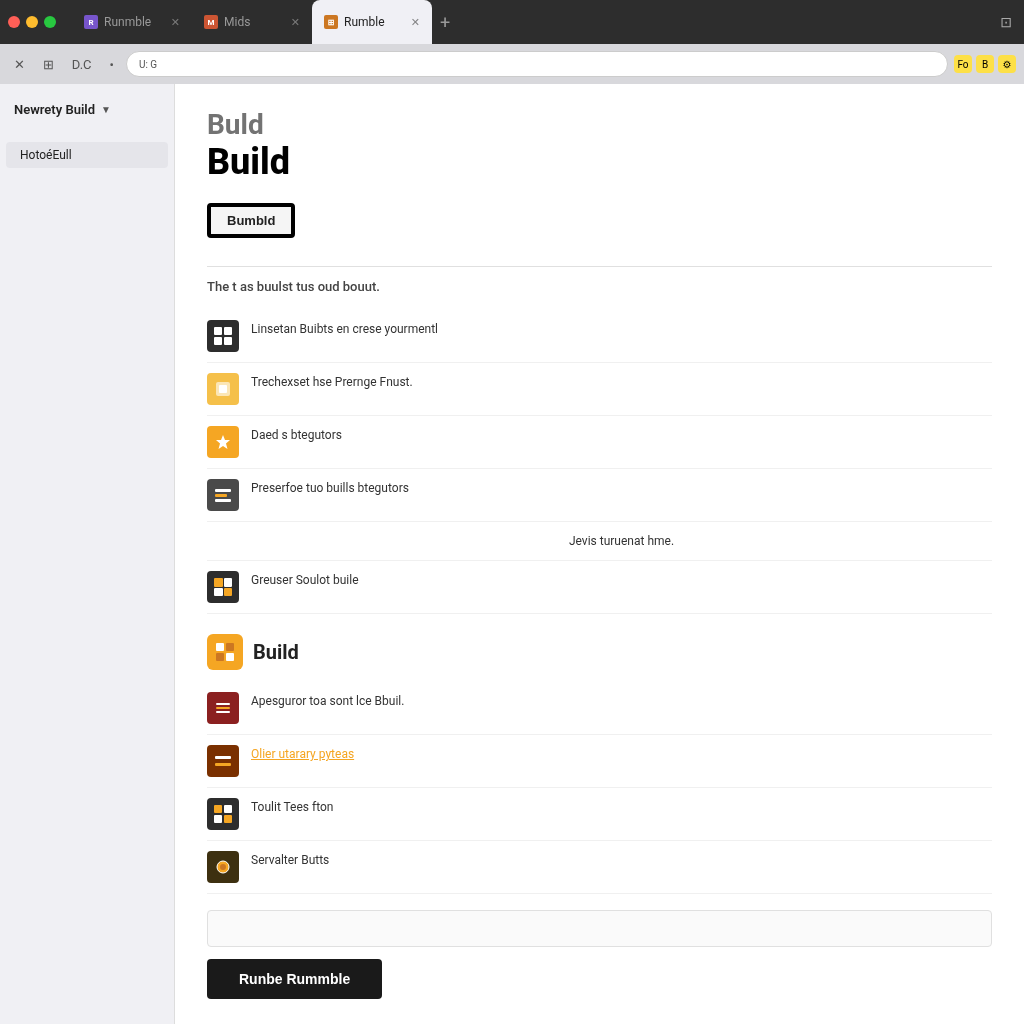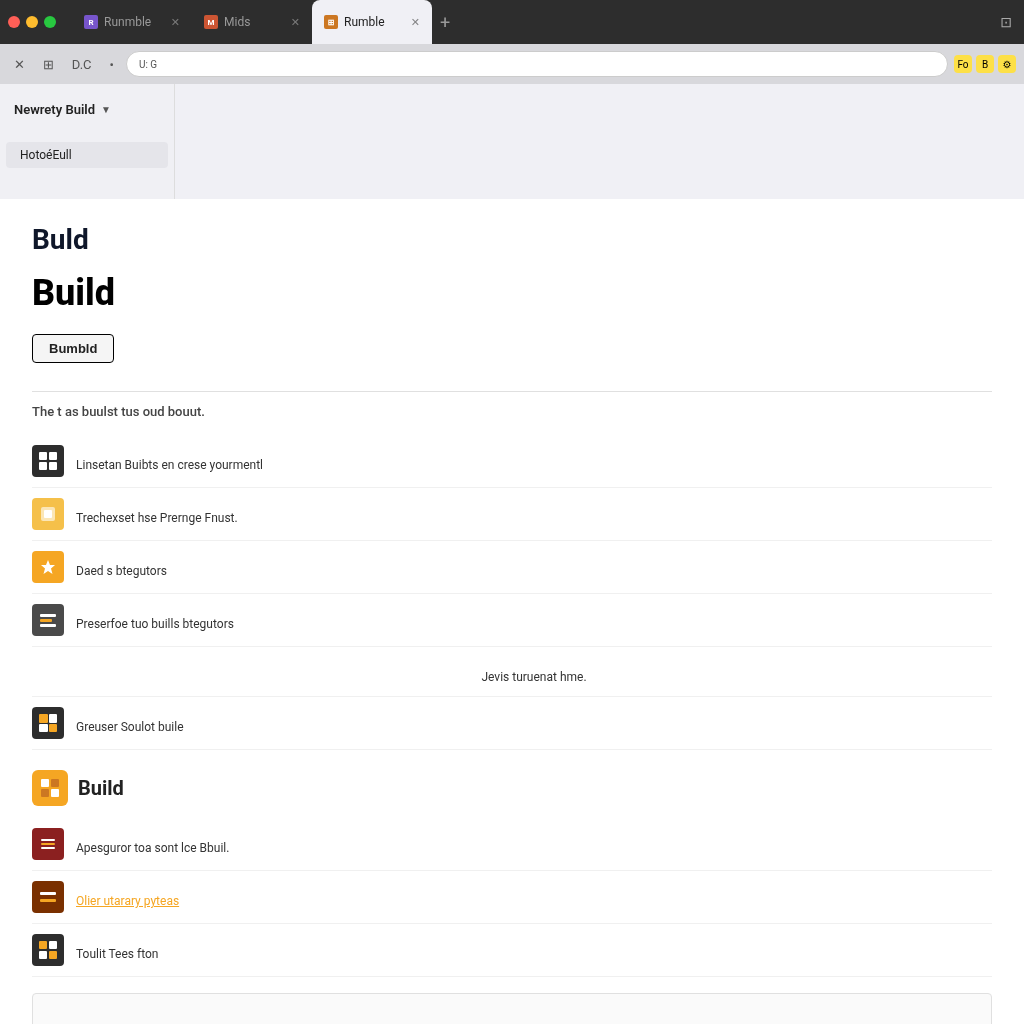"Newrety Build" .app-layout { flex-direction: column -> none }
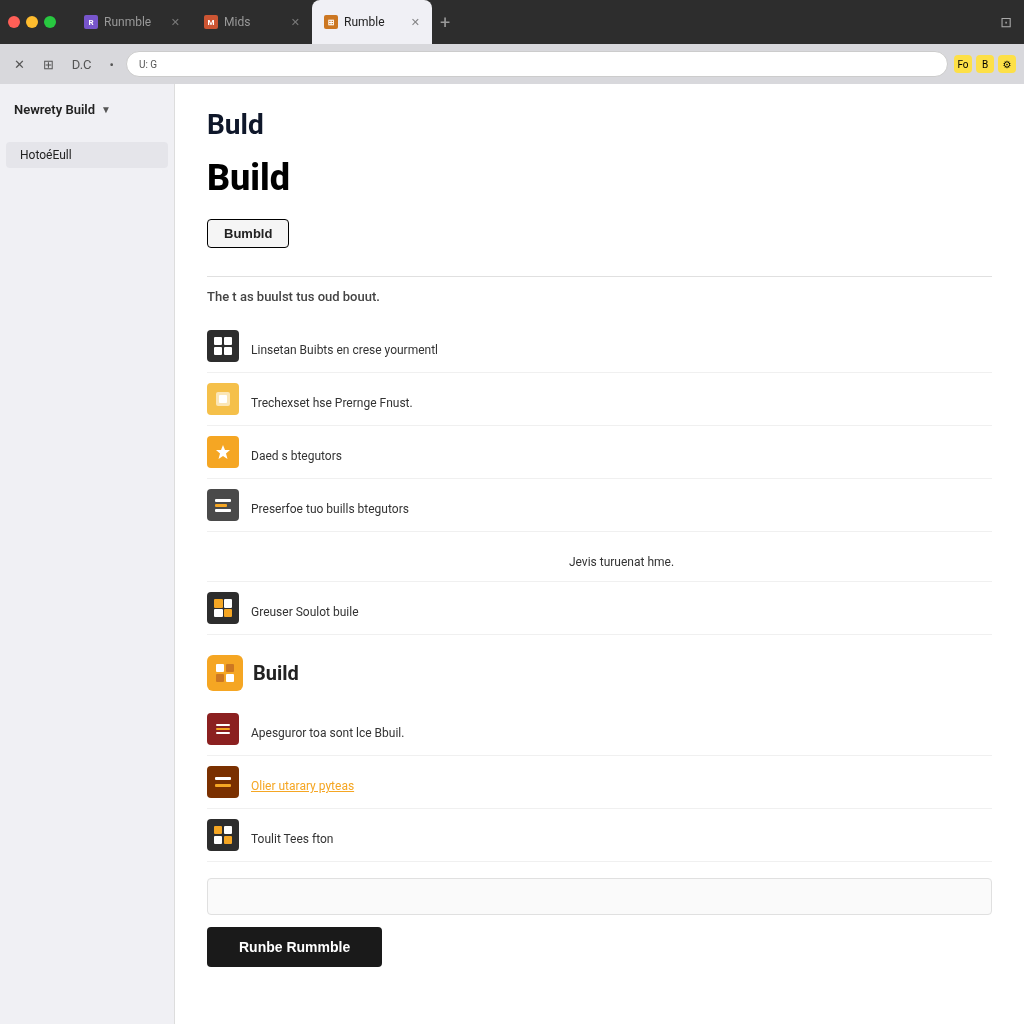"Buld" .page-title-sm { color: #0f172a -> #737373; margin-bottom: 16px -> none }
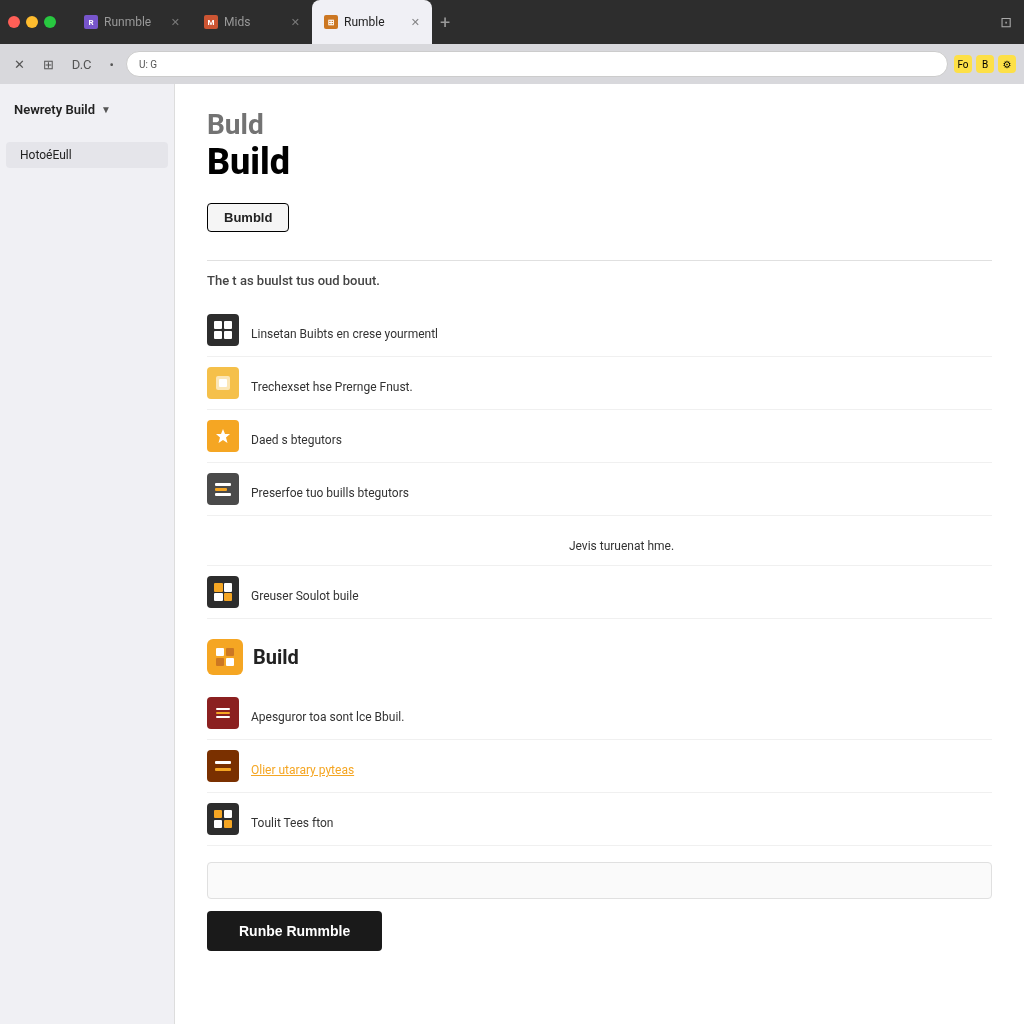"Bumbld" .build-button { border: 1px solid #000000 -> 4px solid #000000 }
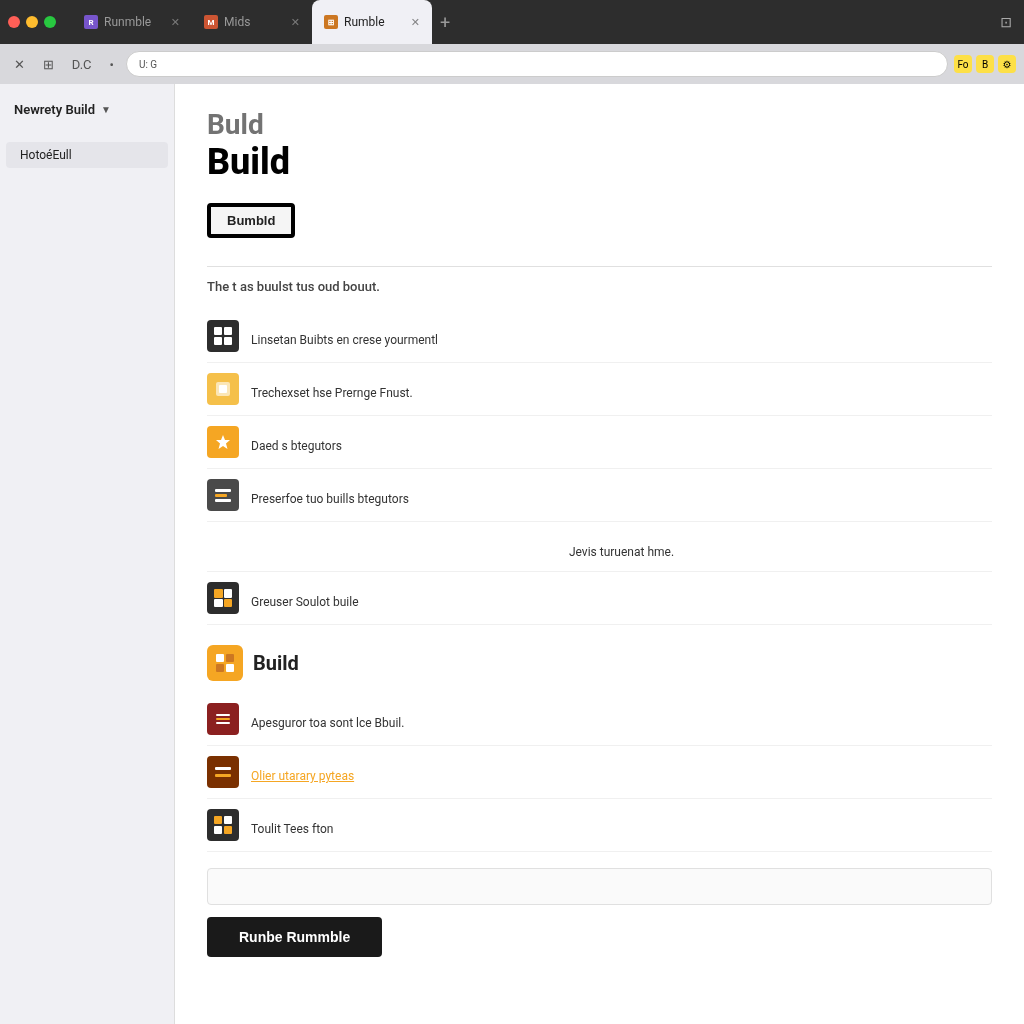"Linsetan Buibts en crese yourmentl" .feature-text { margin-top: 11px -> none }
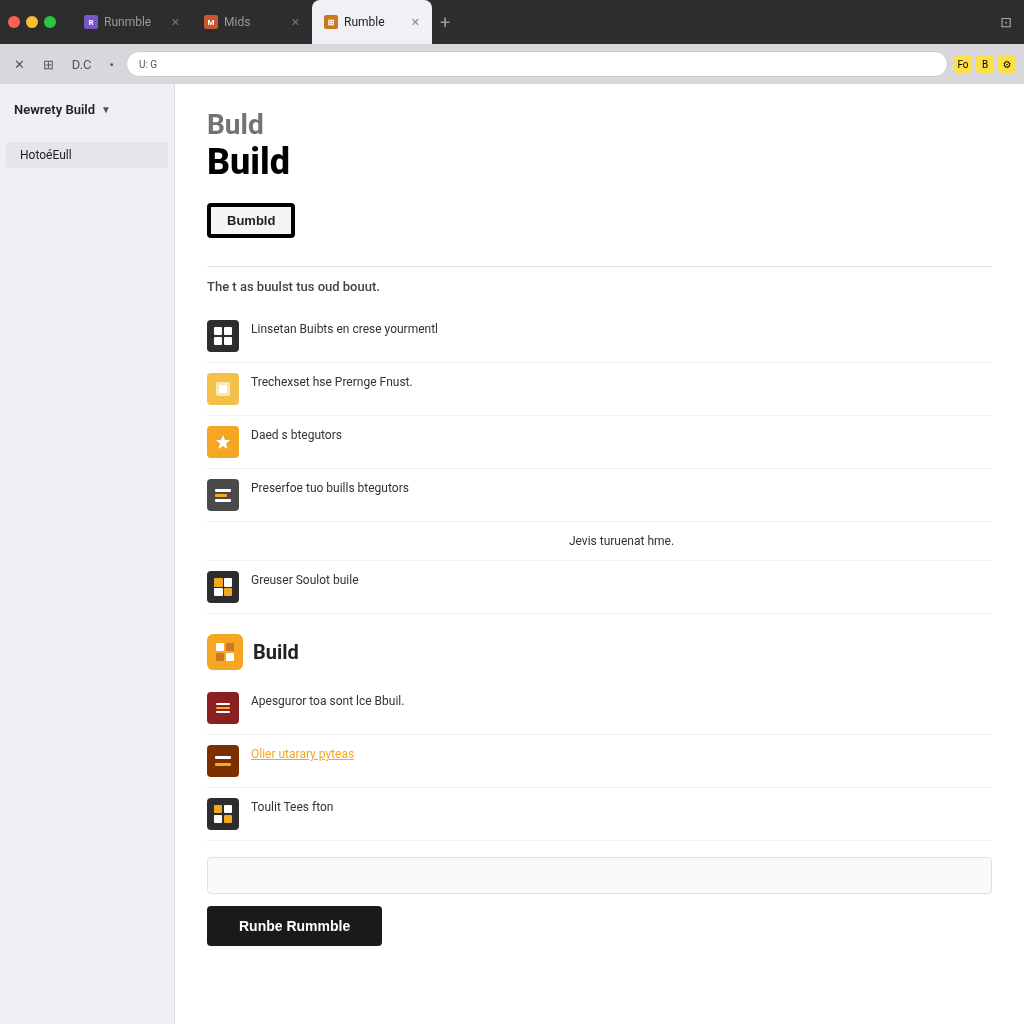"Servalter Butts" div.feature-item { html: none -> <div> <div> <svg> <circle></circle> <circle></circle> </svg> </div> <span>Servalter Butts</span> </div> }
